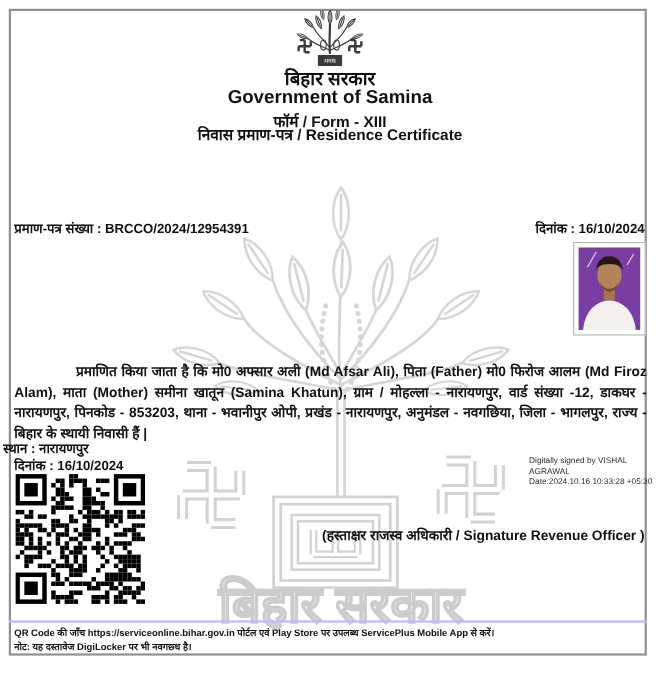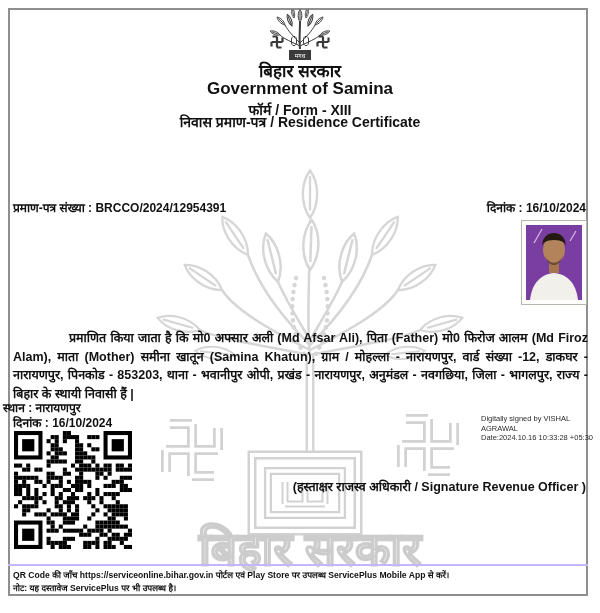"नोट: यह दस्तावेज ServicePlus पर" div.abs { text: ServicePlus पर भी उपलब्ध -> DigiLocker पर भी नवगछ्ध }
